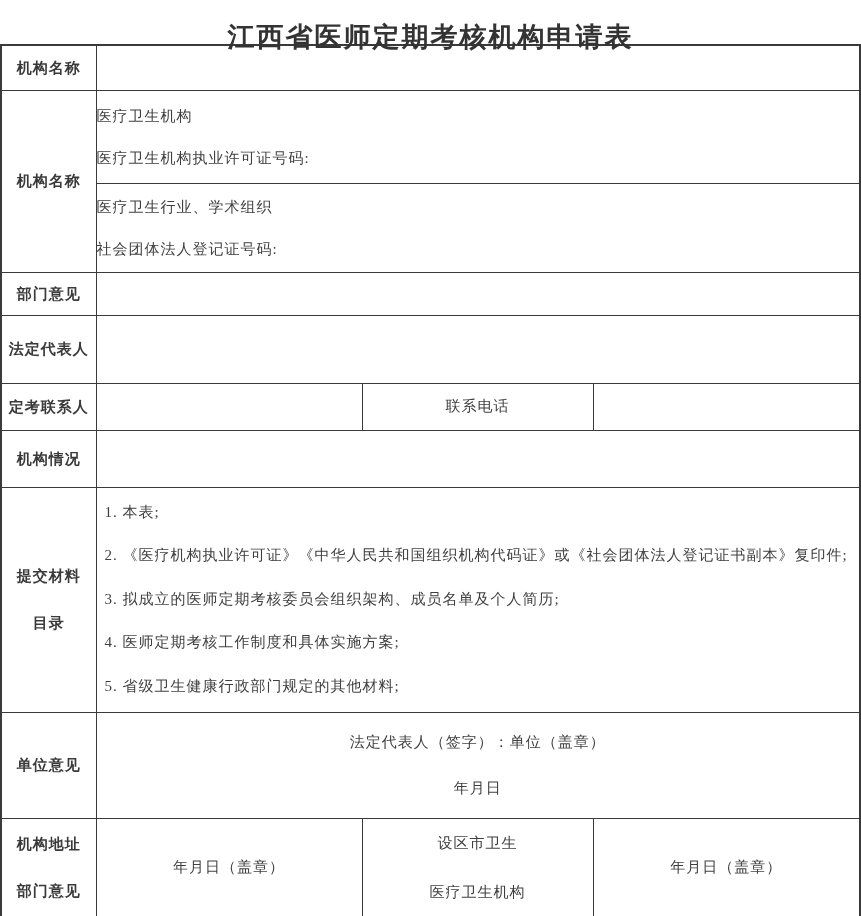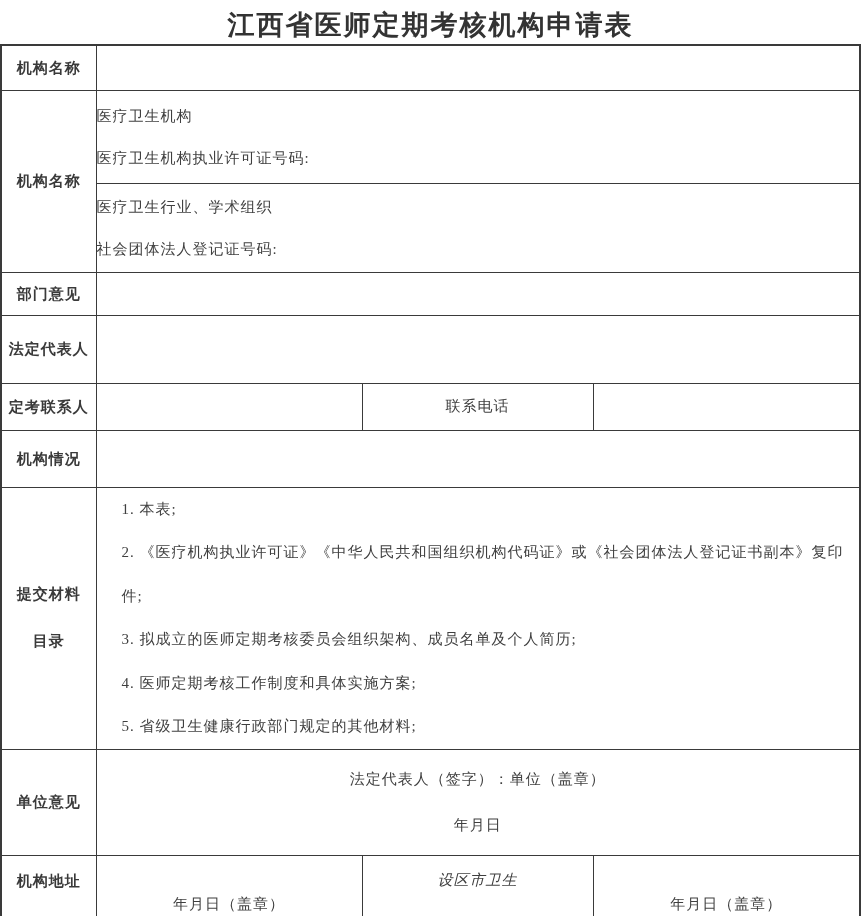"江西省医师定期考核机构申请表" .doc-title { padding-top: 7px -> 19px }
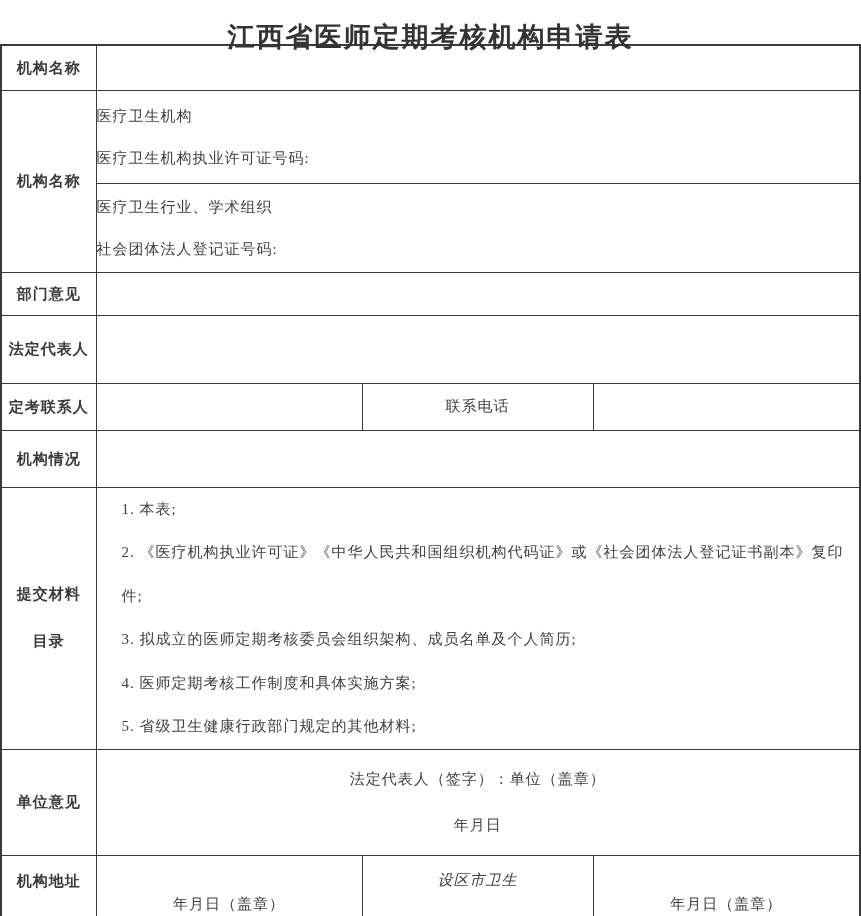"1. 本表;" .mat-list { padding-left: 25px -> 8px }
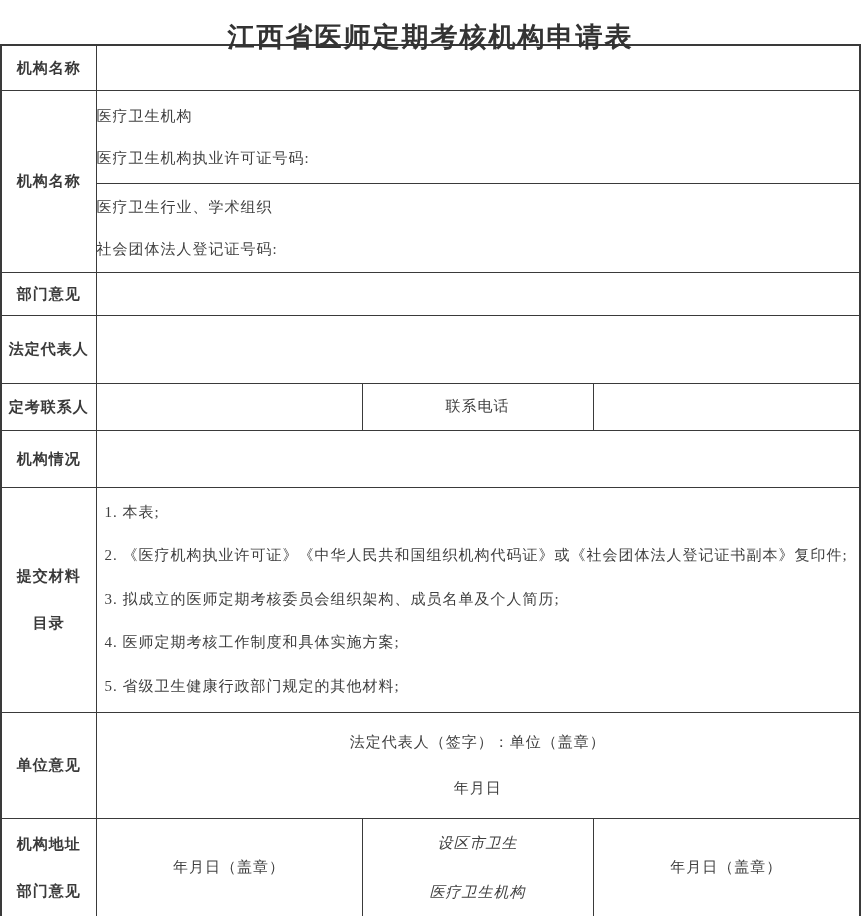"设区市卫生" .center-lines-wide div { font-style: italic -> none }
